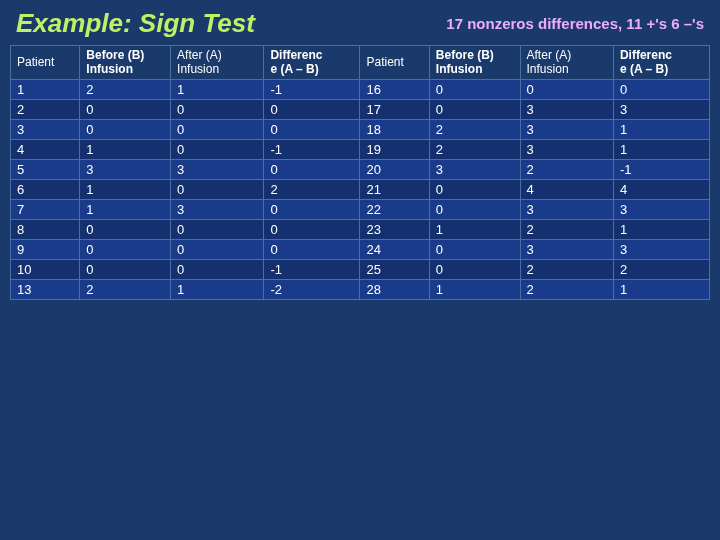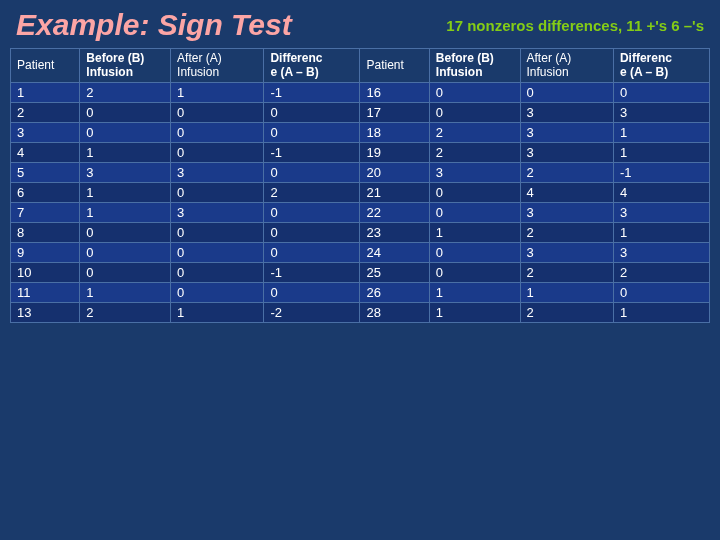"Example: Sign Test" .title { color: #fca5a5 -> #bef264; font-size: 30px -> 26px }
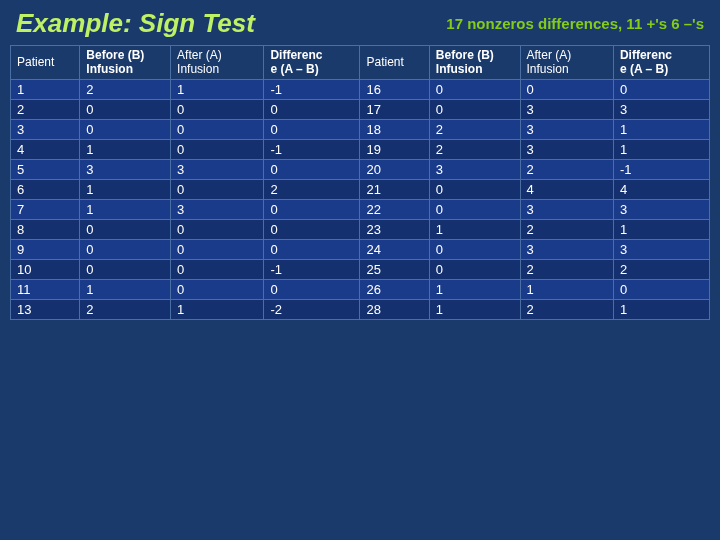"17 nonzeros differences, 11 +'s" .subtitle { color: #84cc16 -> #f0abfc }
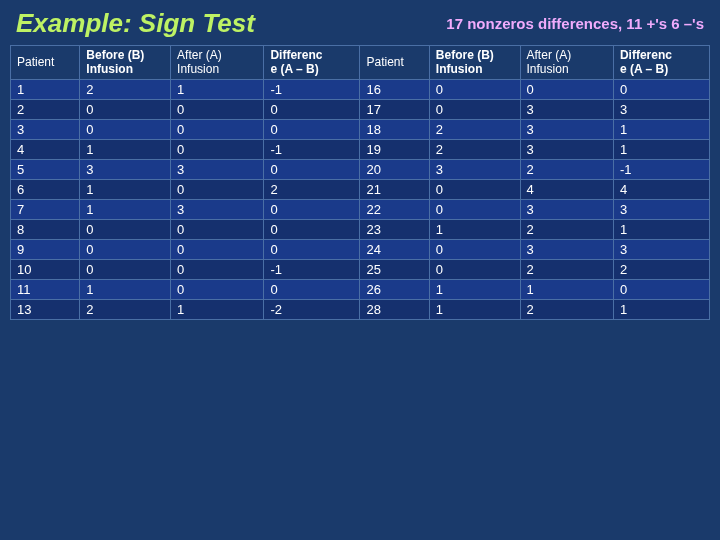"11" tr { html: <tr> <td>11</td> <td>1</td> <td>0</td> <td>0</td> <td>26</td> <td>1</td> <td>1</td> <td>0</td> </tr> -> none }
